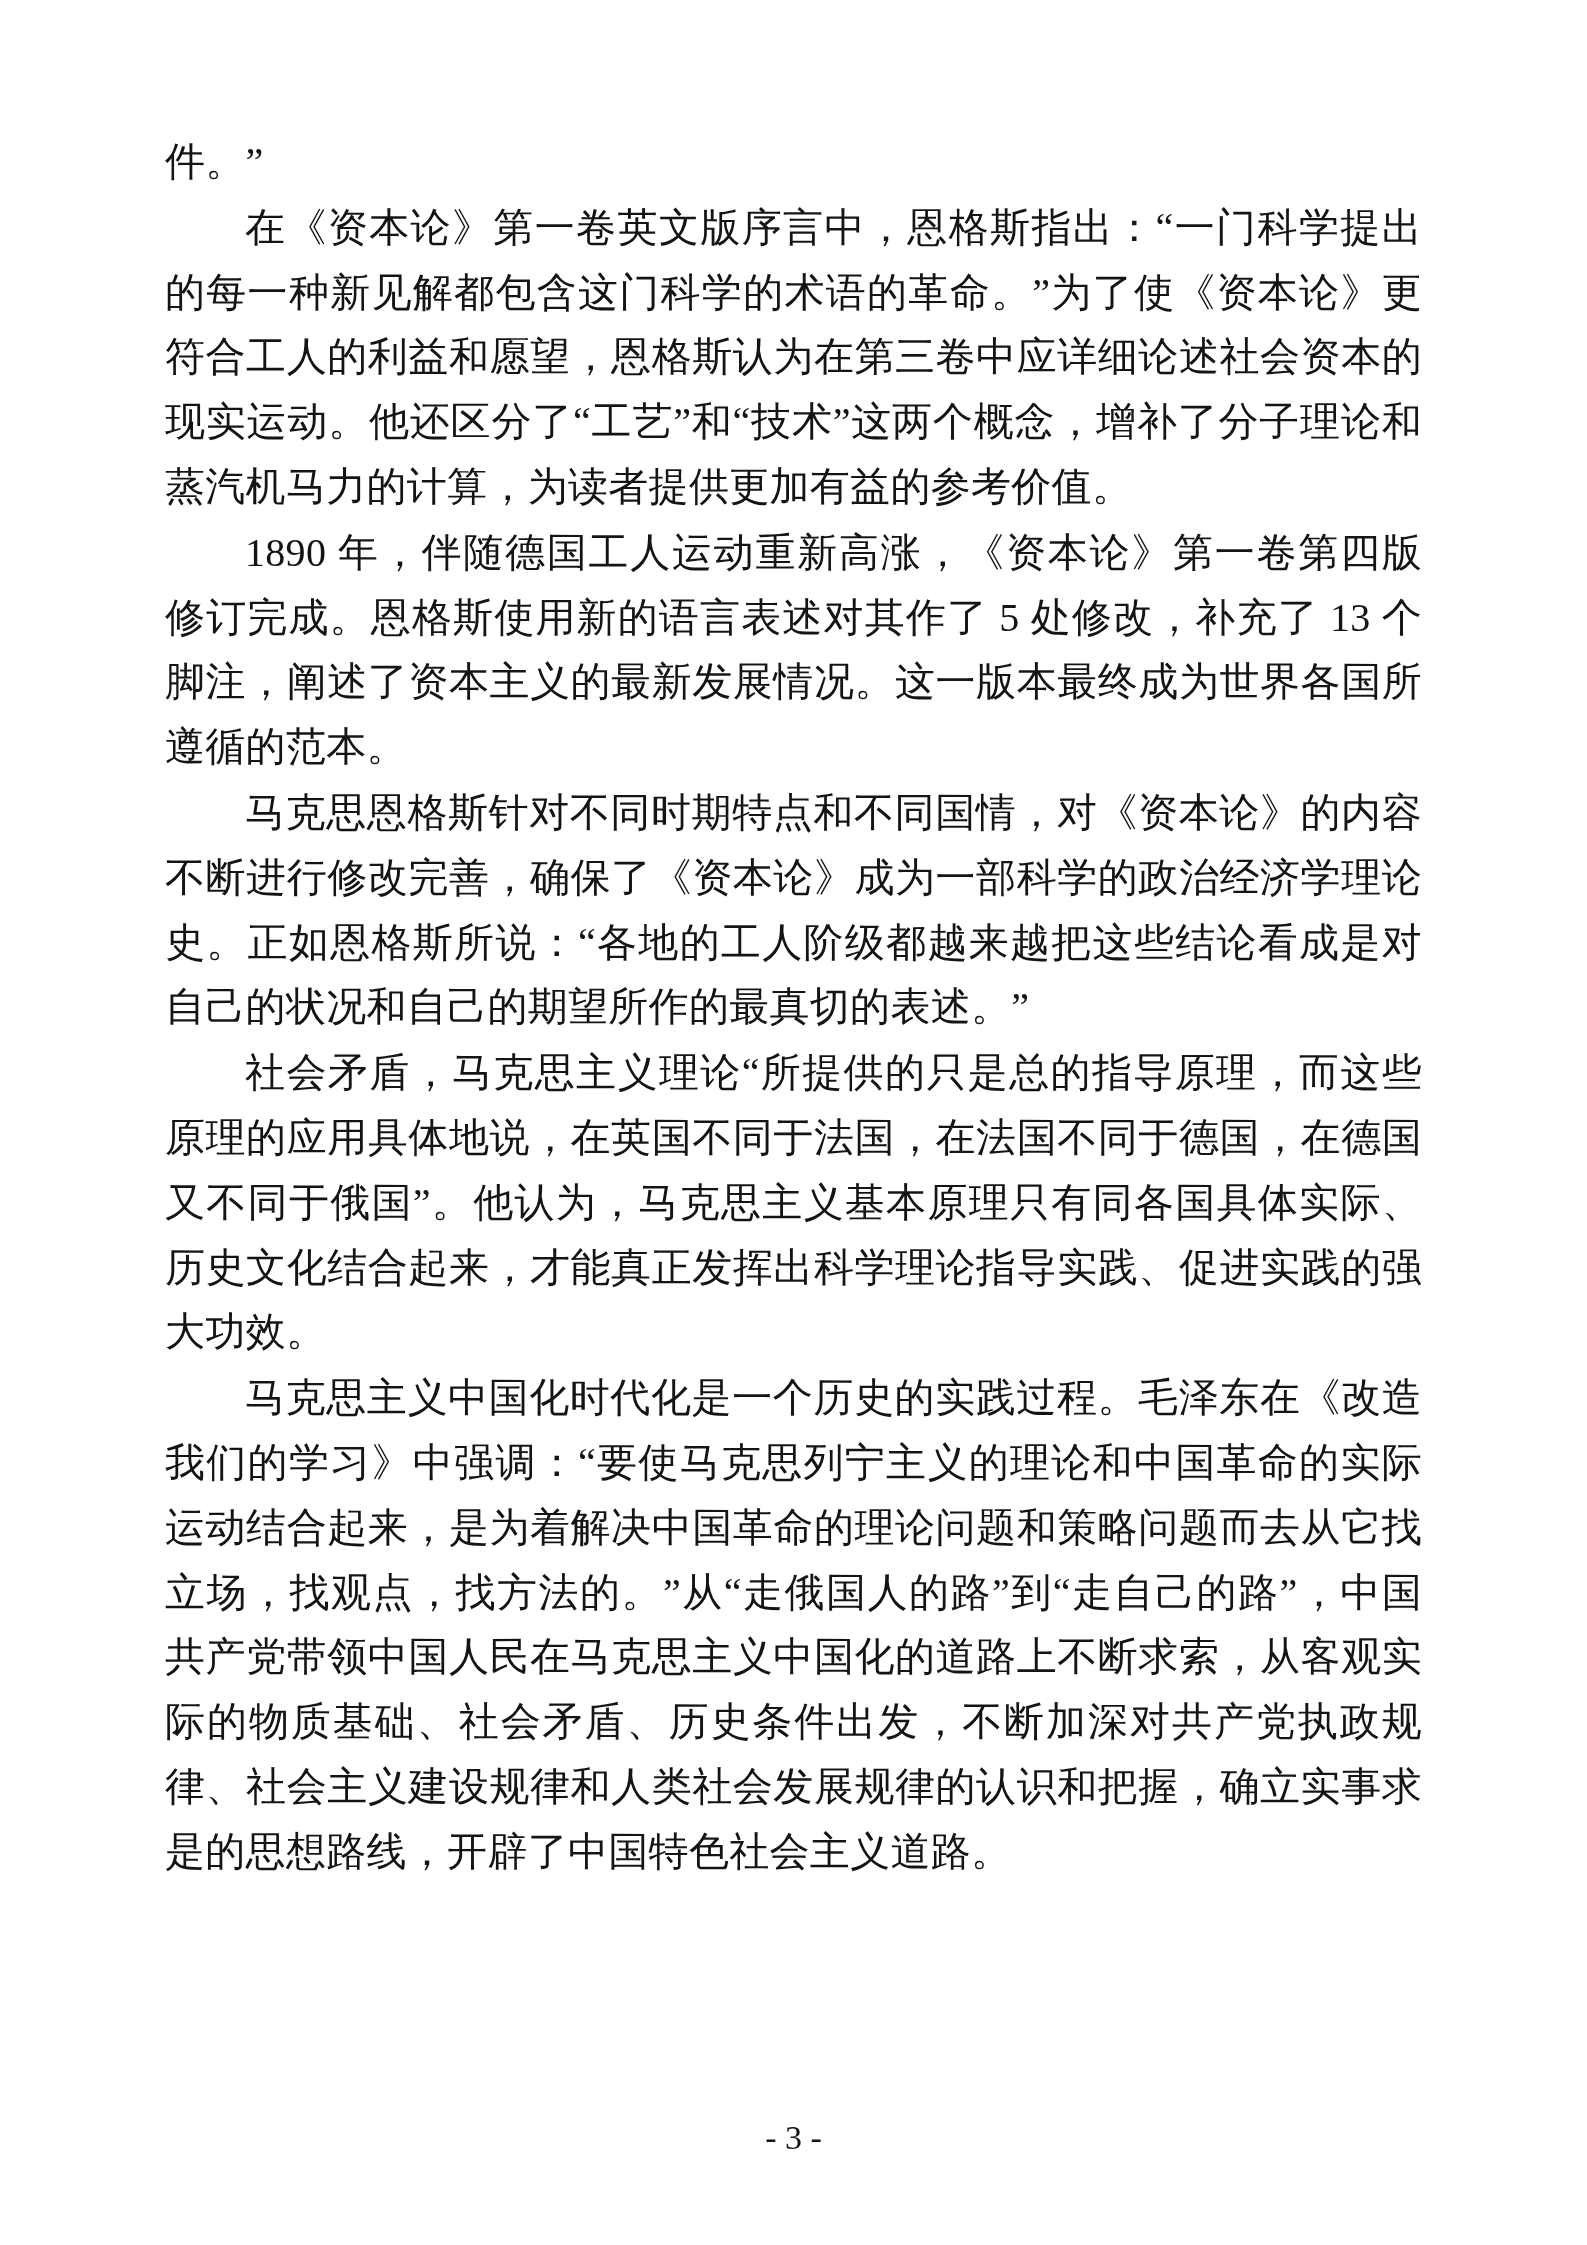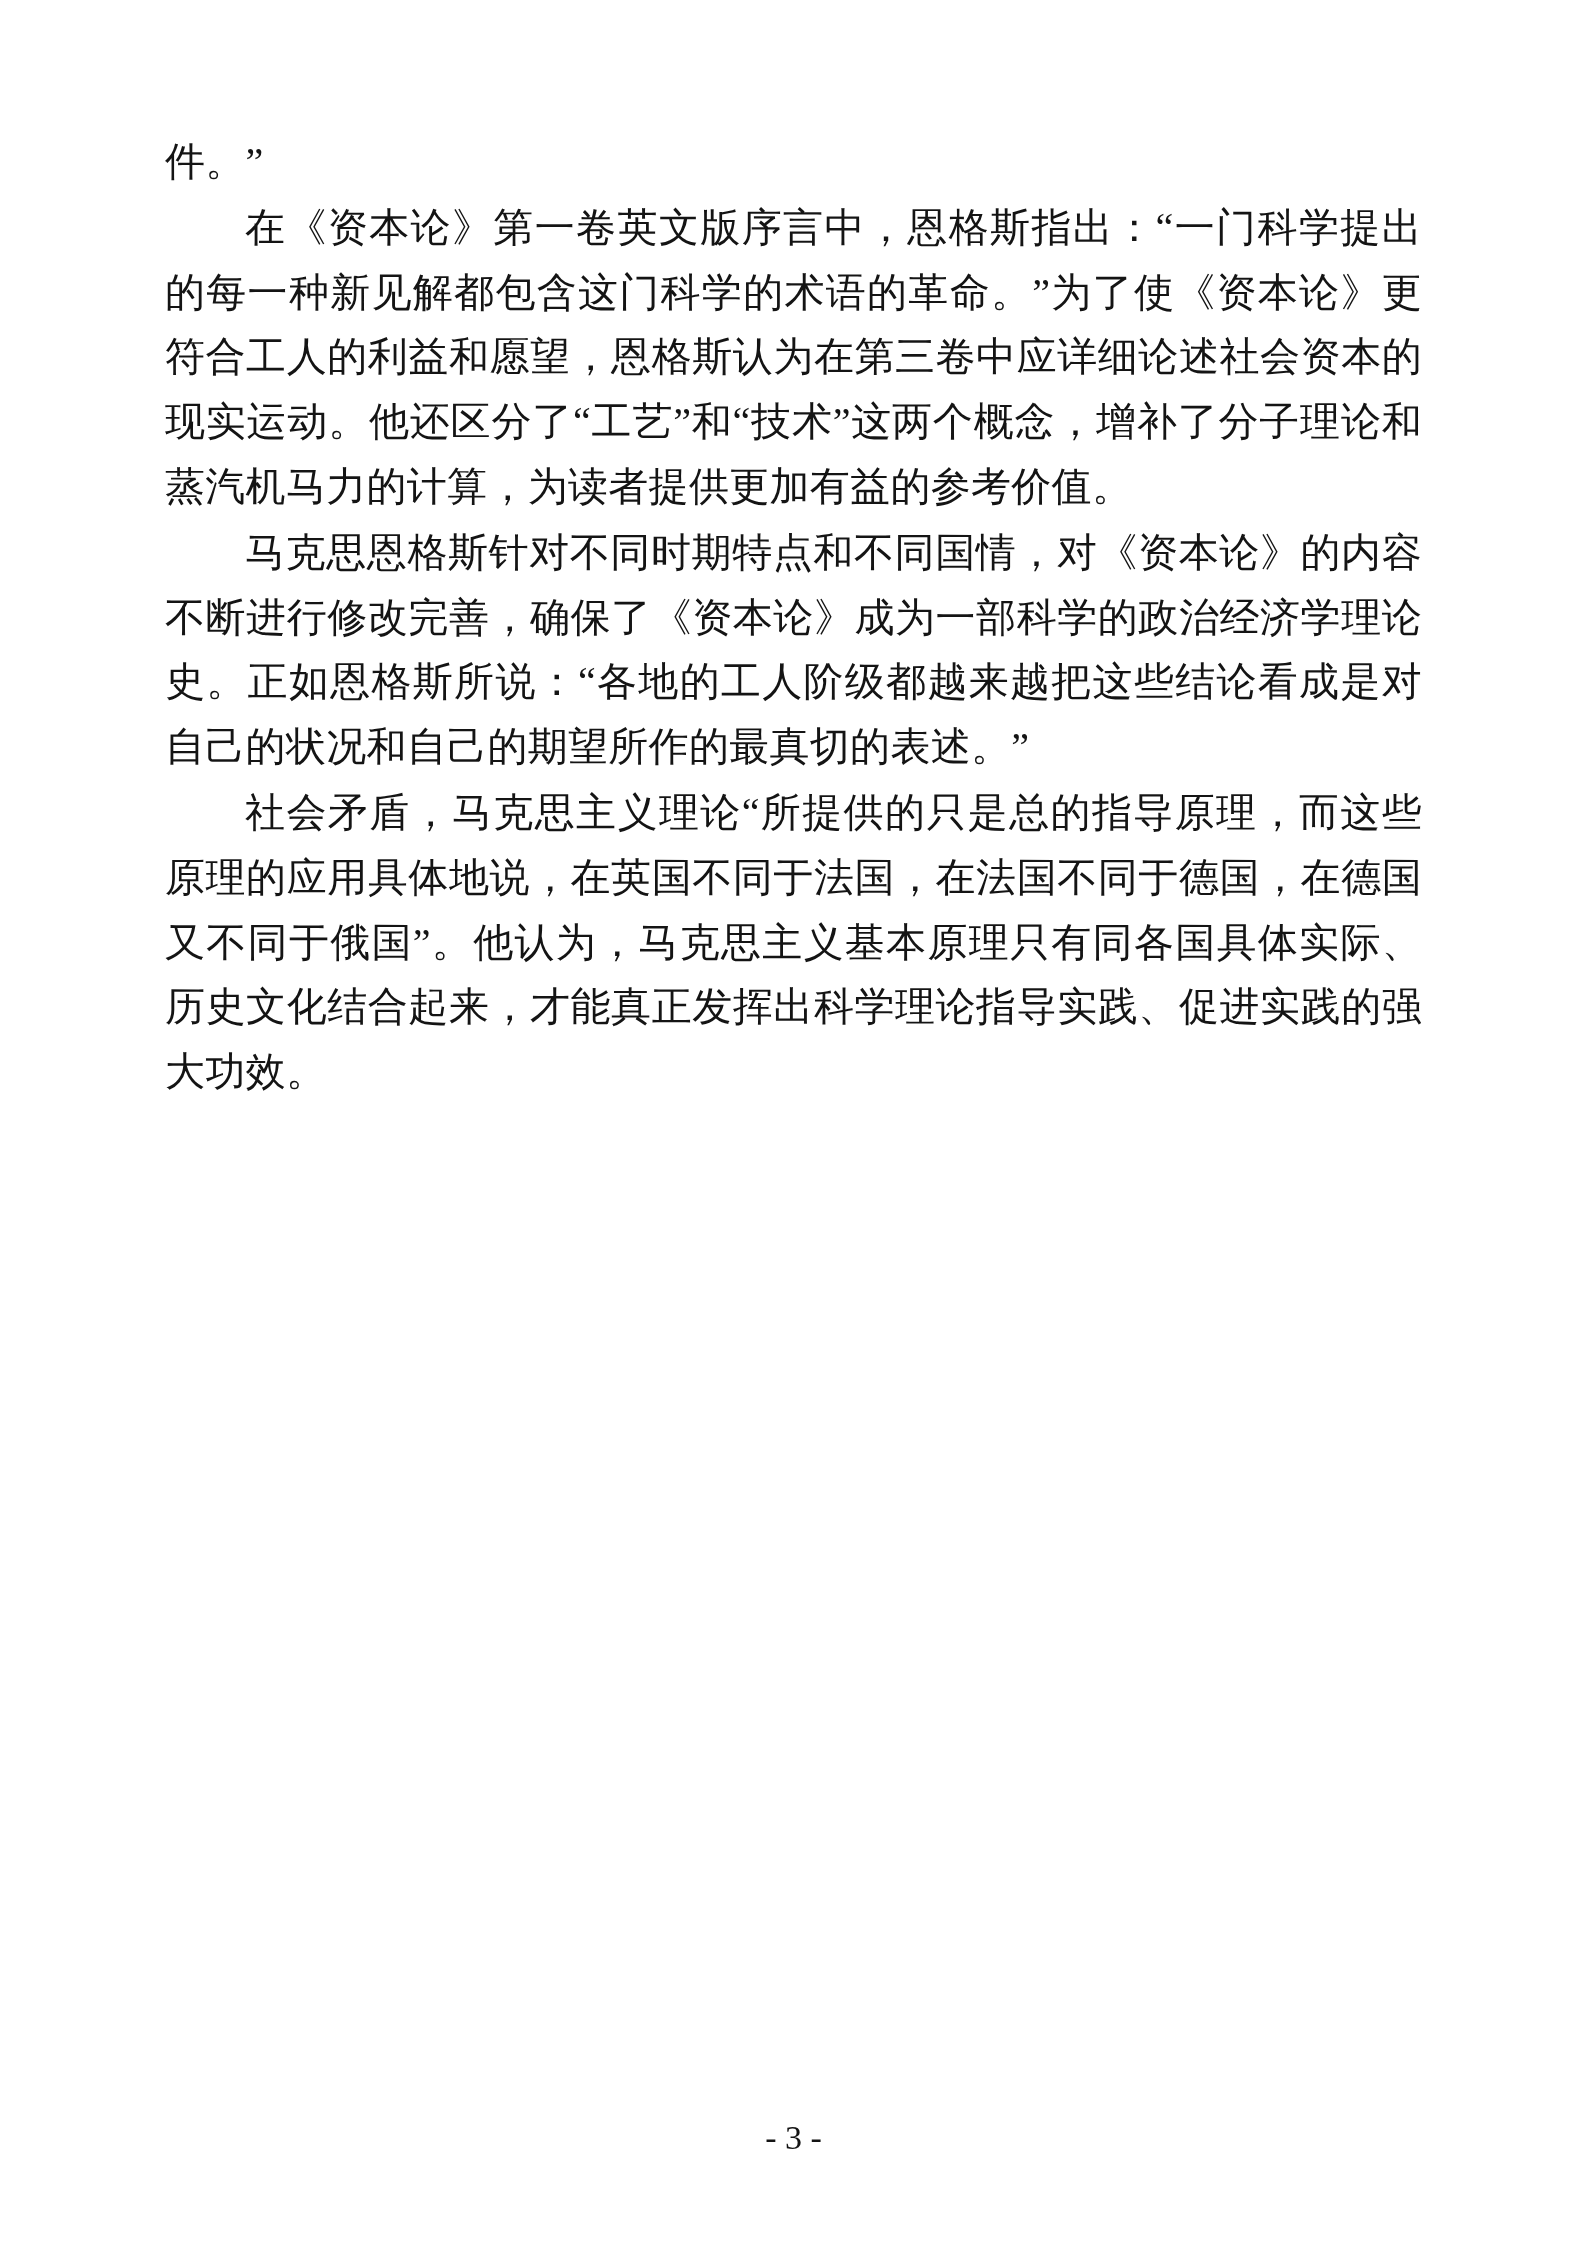"1890" p.para { html: none -> <p>1890 年，伴随德国工人运动重新高涨，《资本论》第一卷第四版修订完成。恩格斯使用新的语言表述对其作了 5 处修改，补充了 13 个脚注，阐述了资本主义的最新发展情况。这一版本最终成为世界各国所遵循的范本。</p> }
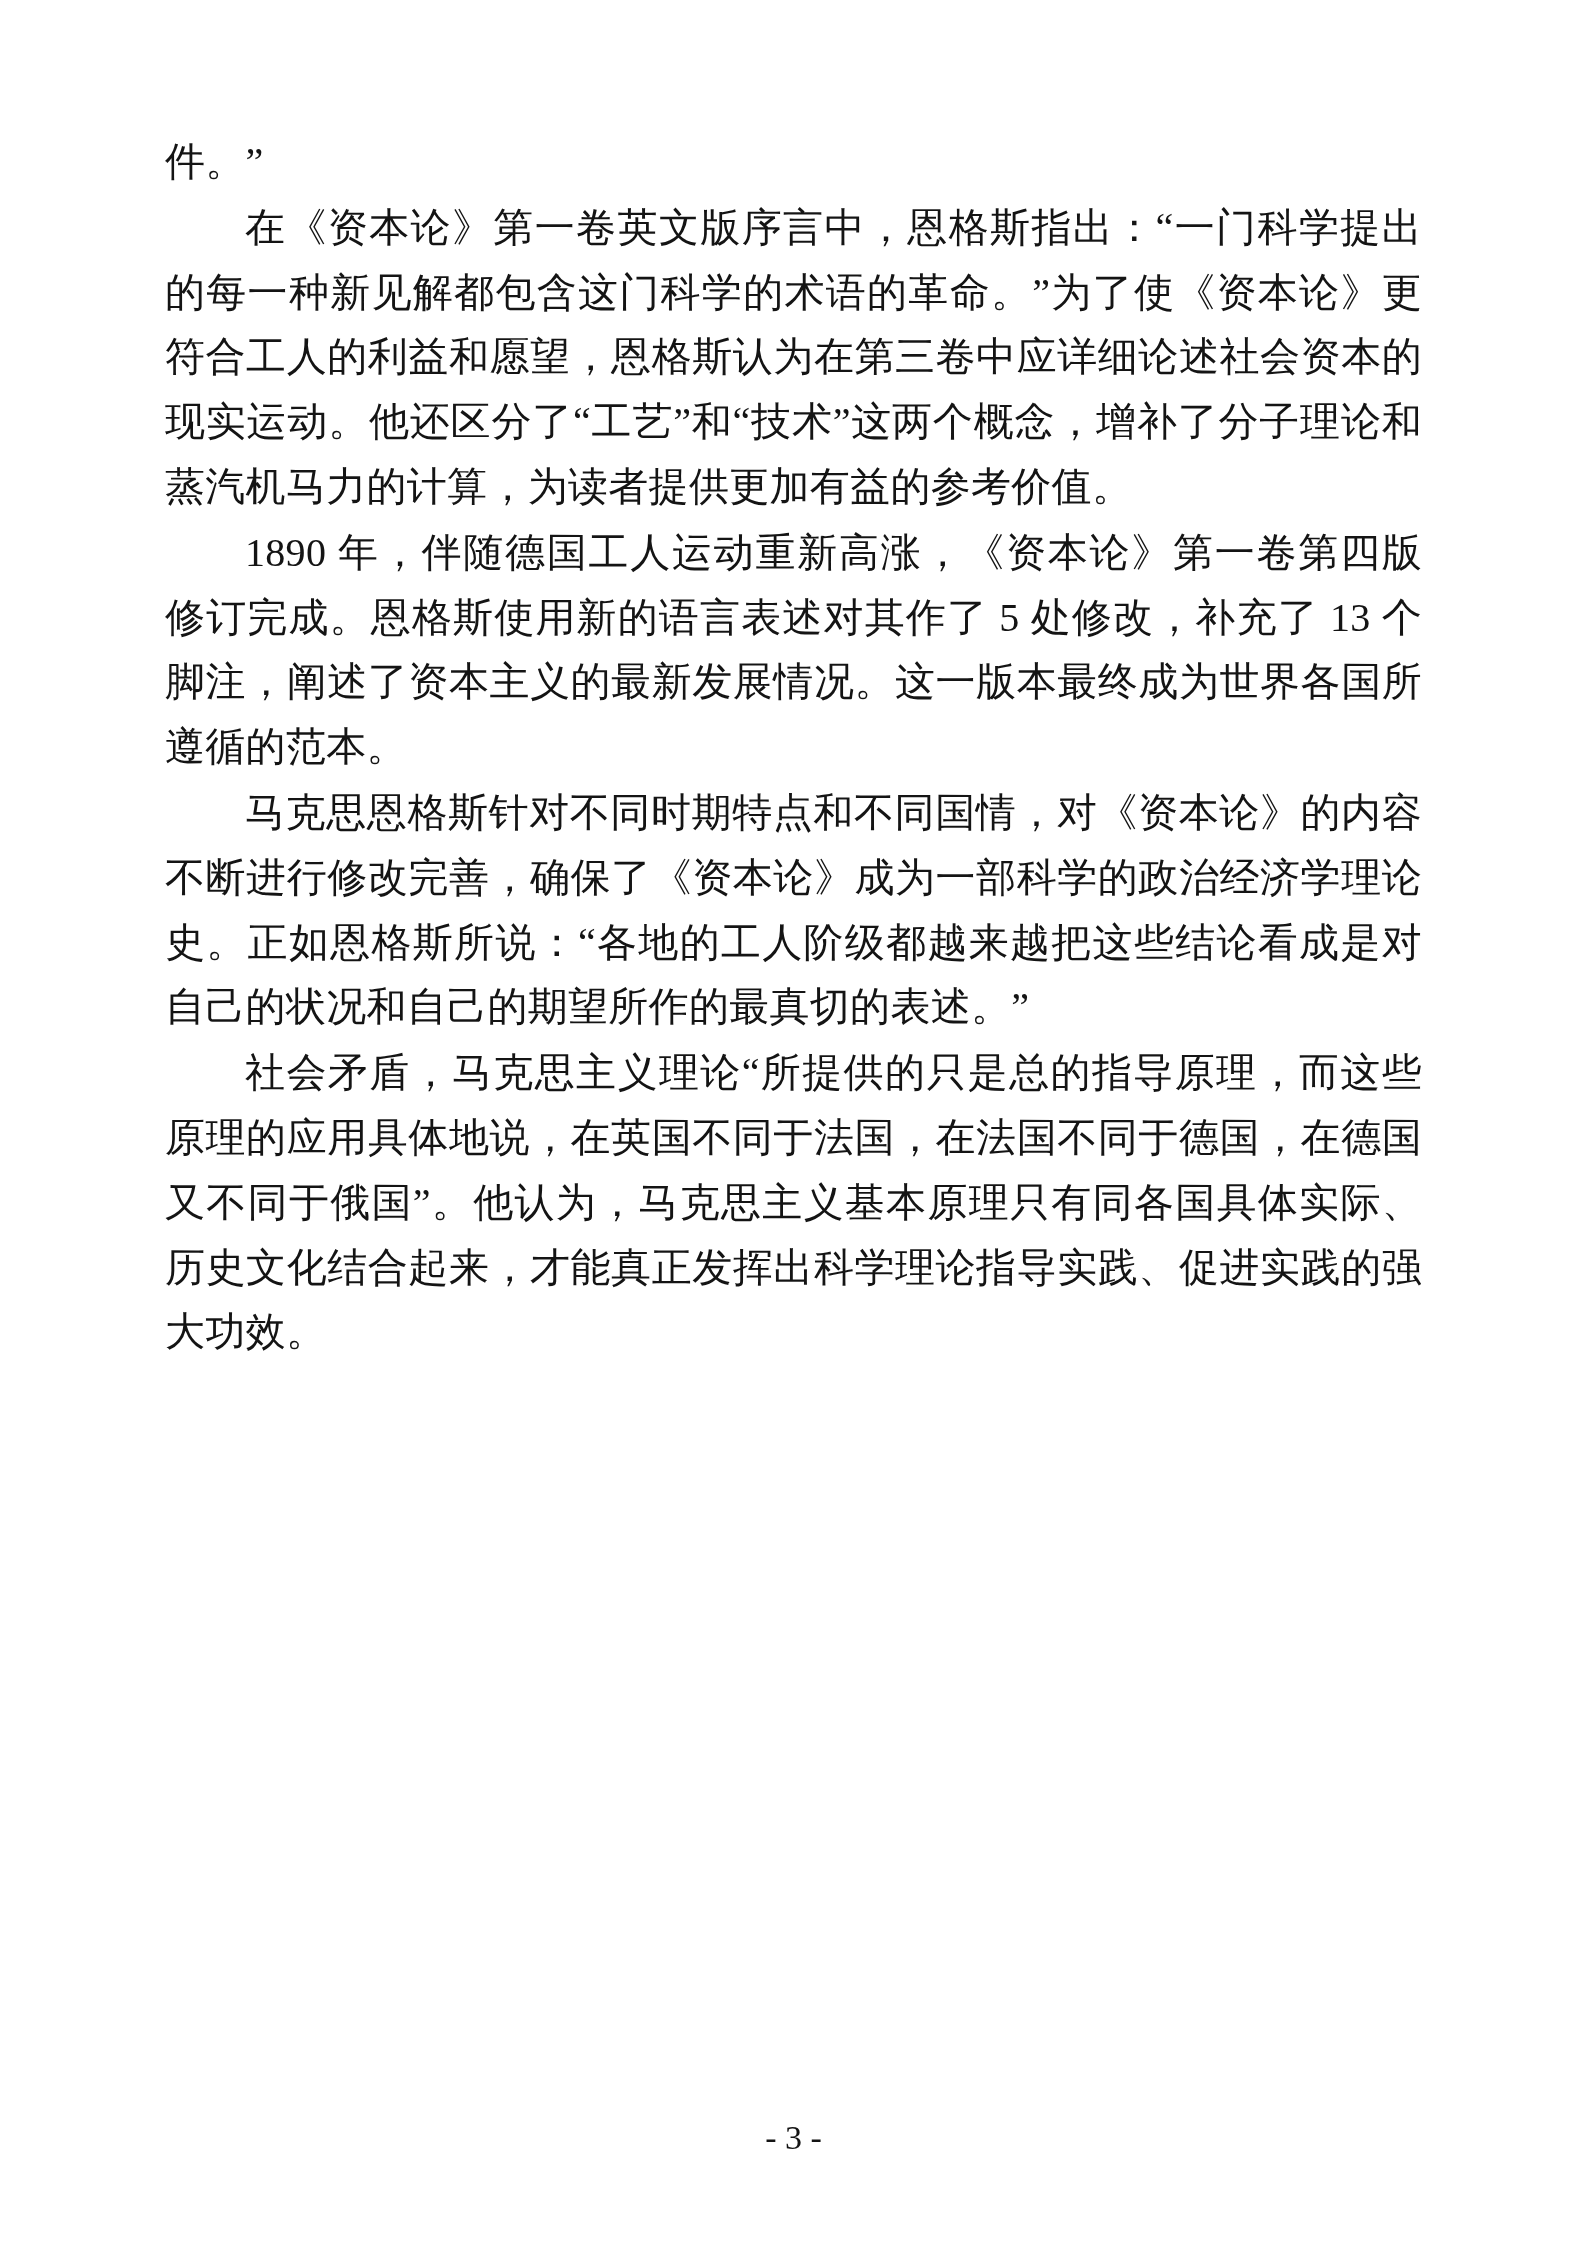"马克思主义中国化时代化是一个历史的实践过程。毛泽东在《改造我们的学习》中强调：“" p.para { html: none -> <p>马克思主义中国化时代化是一个历史的实践过程。毛泽东在《改造我们的学习》中强调：“要使马克思列宁主义的理论和中国革命的实际运动结合起来，是为着解决中国革命的理论问题和策略问题而去从它找立场，找观点，找方法的。”从“走俄国人的路”到“走自己的路”，中国共产党带领中国人民在马克思主义中国化的道路上不断求索，从客观实际的物质基础、社会矛盾、历史条件出发，不断加深对共产党执政规律、社会主义建设规律和人类社会发展规律的认识和把握，确立实事求是的思想路线，开辟了中国特色社会主义道路。</p> }
